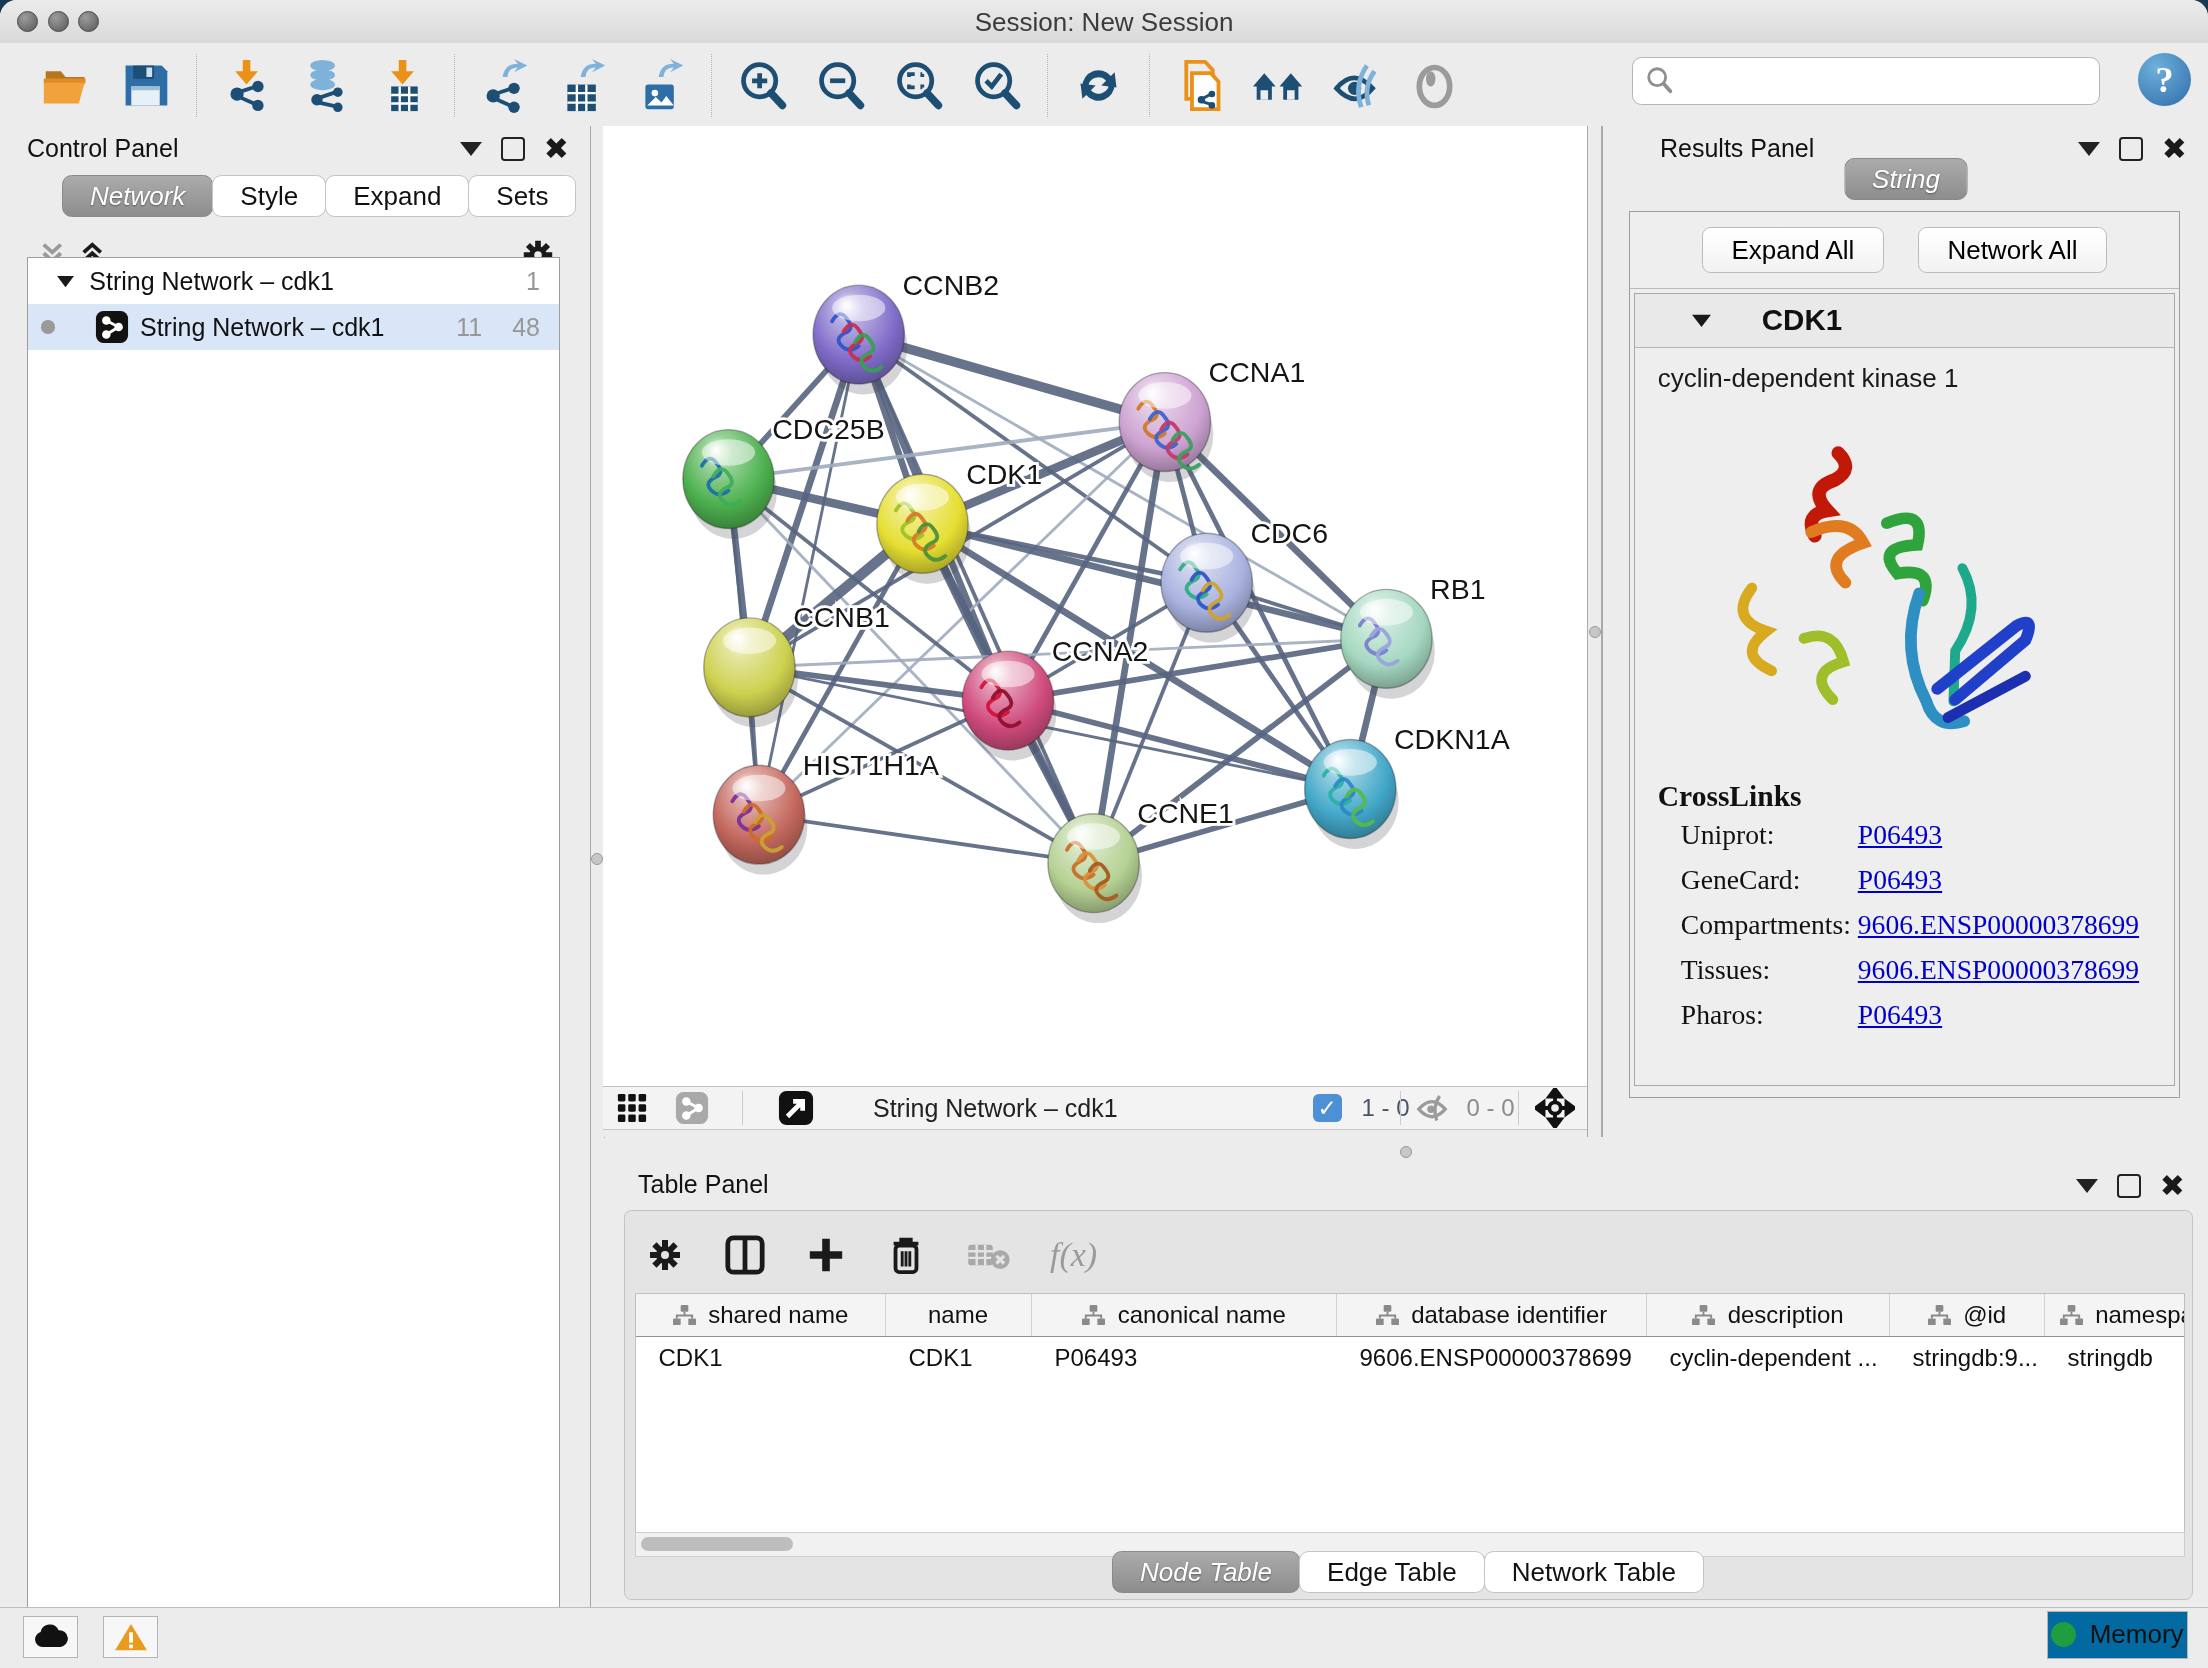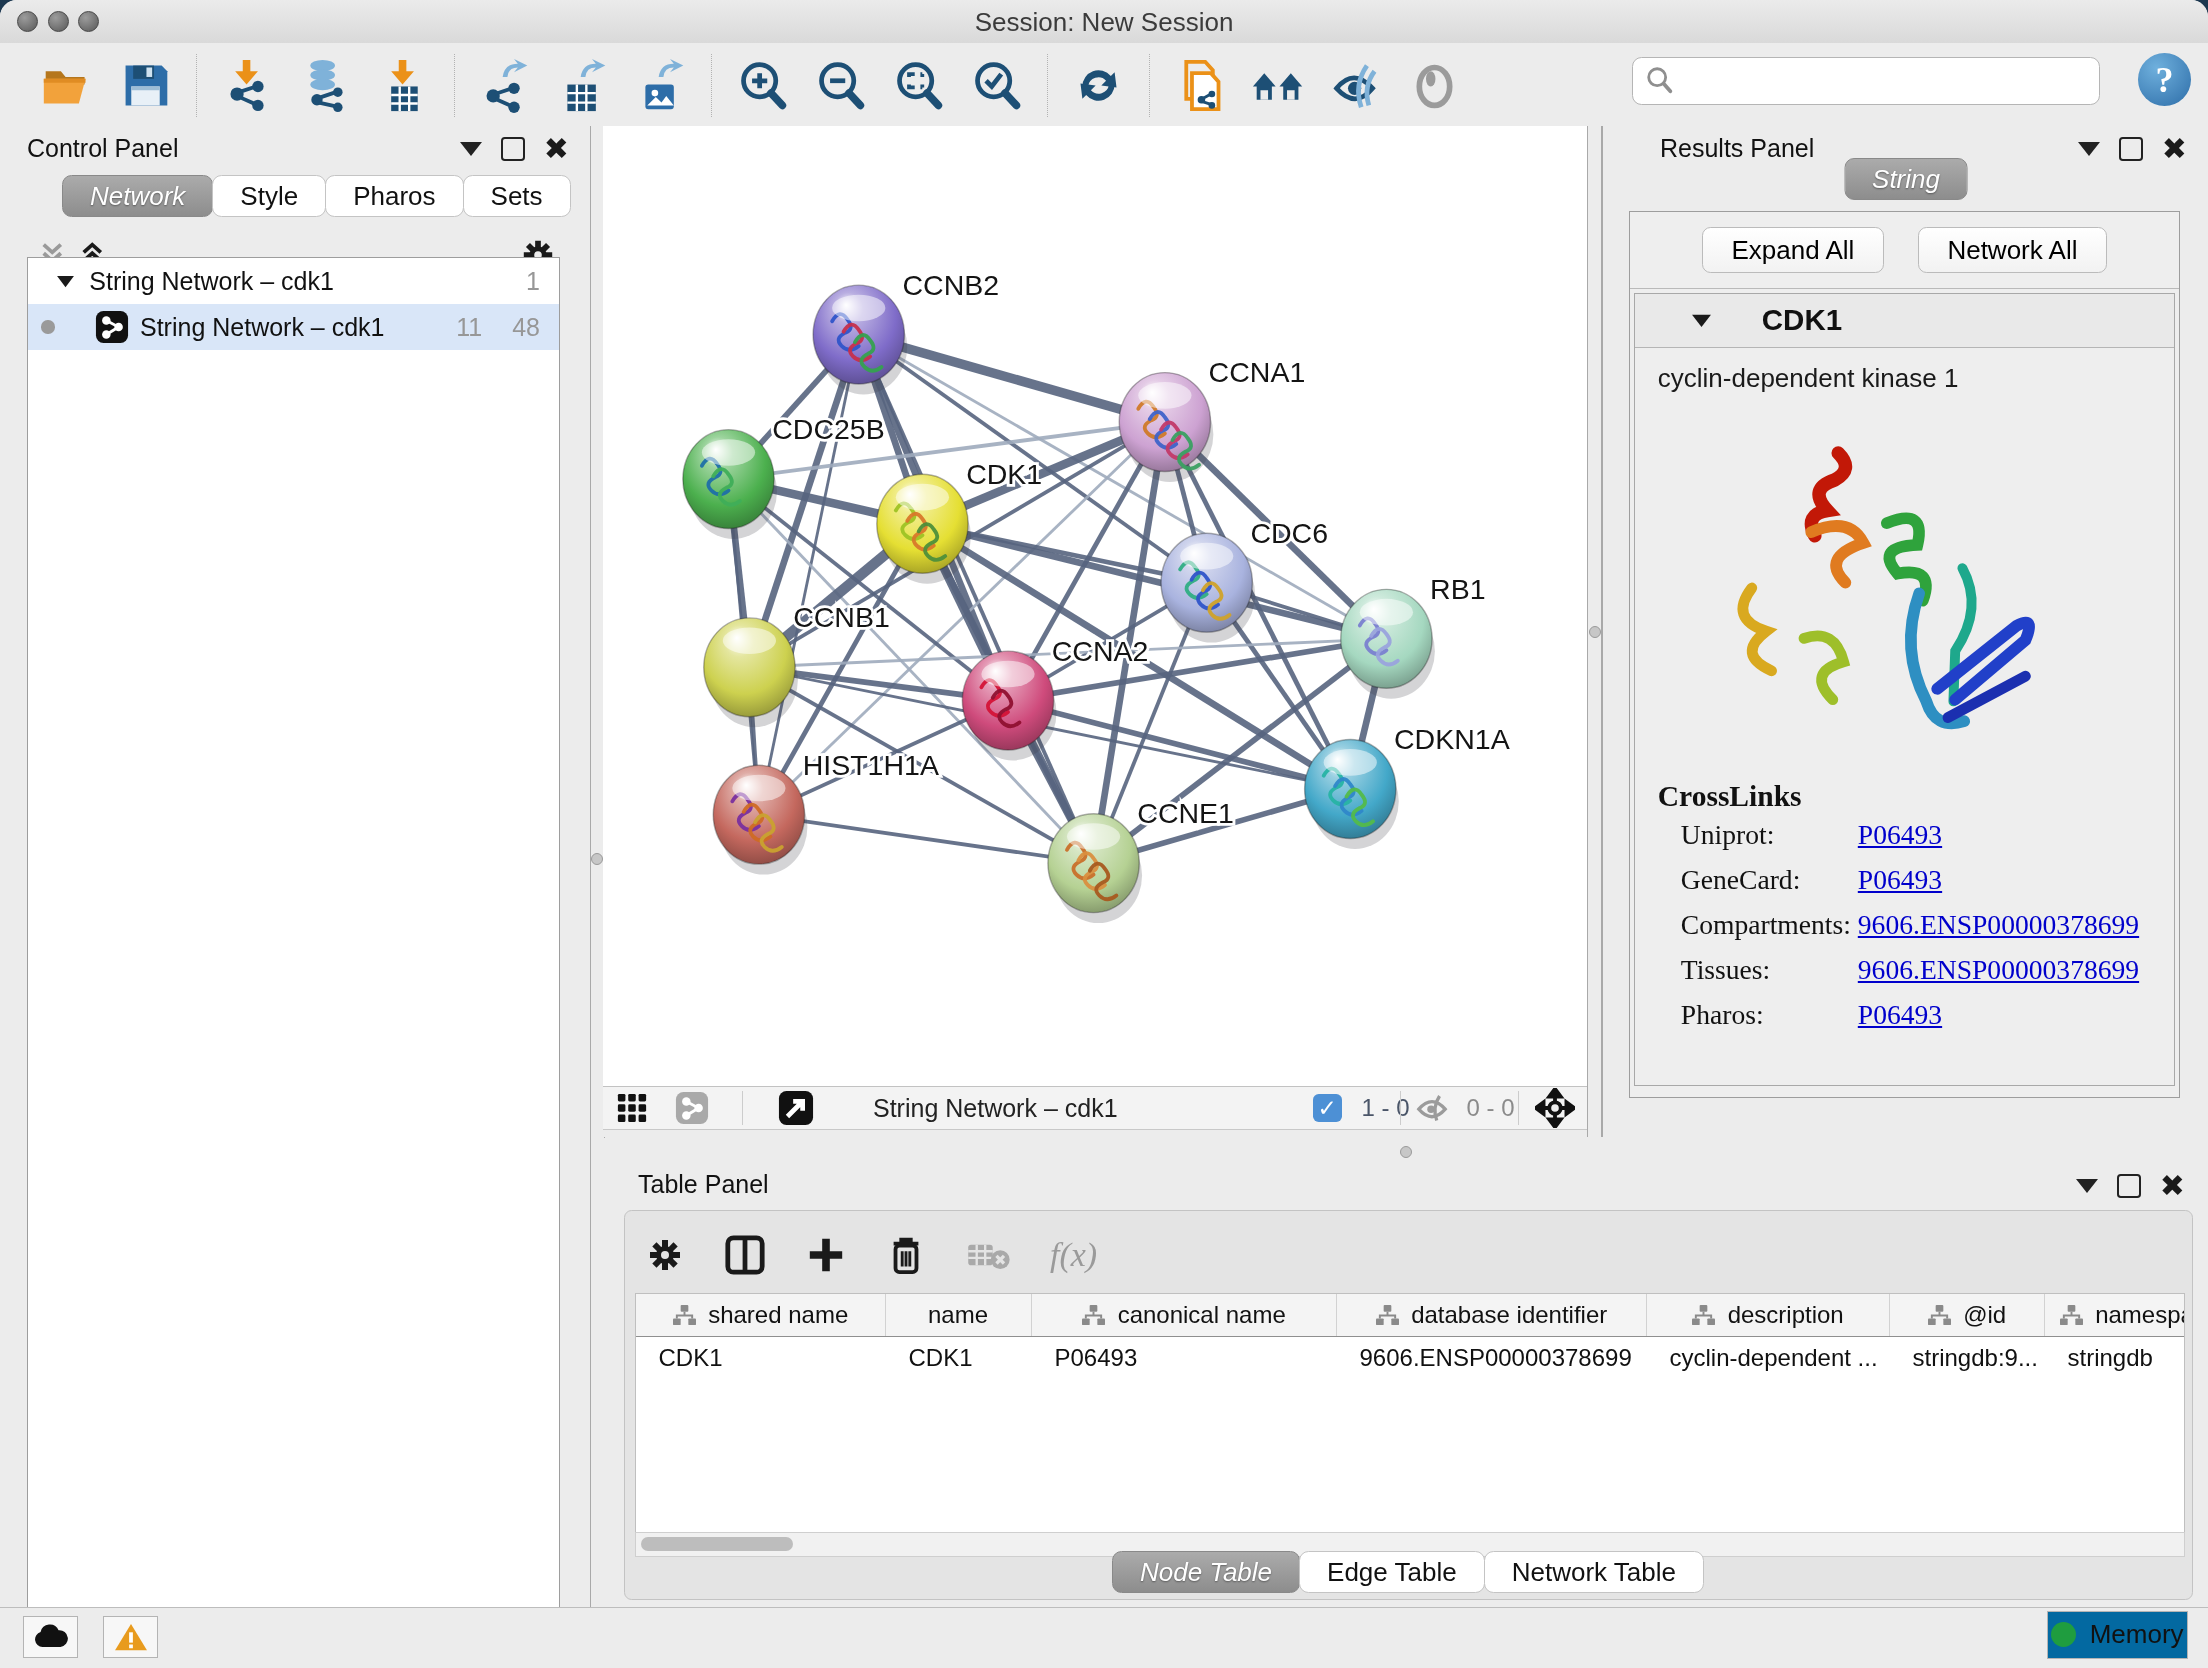"Pharos" div.tab { text: Pharos -> Expand }
